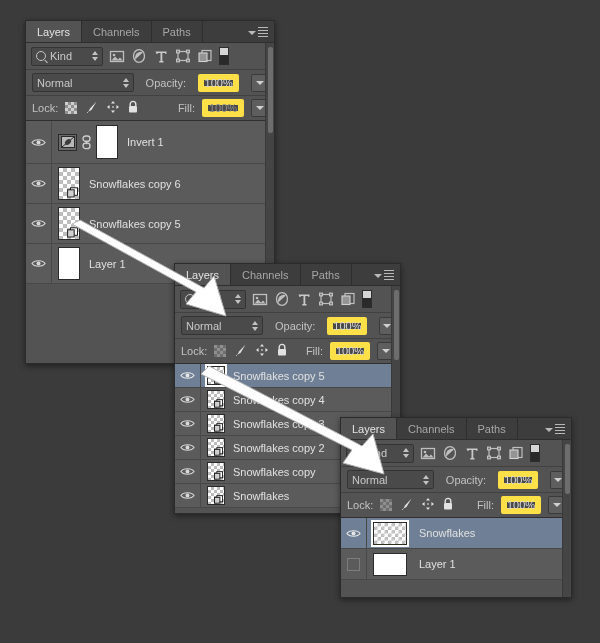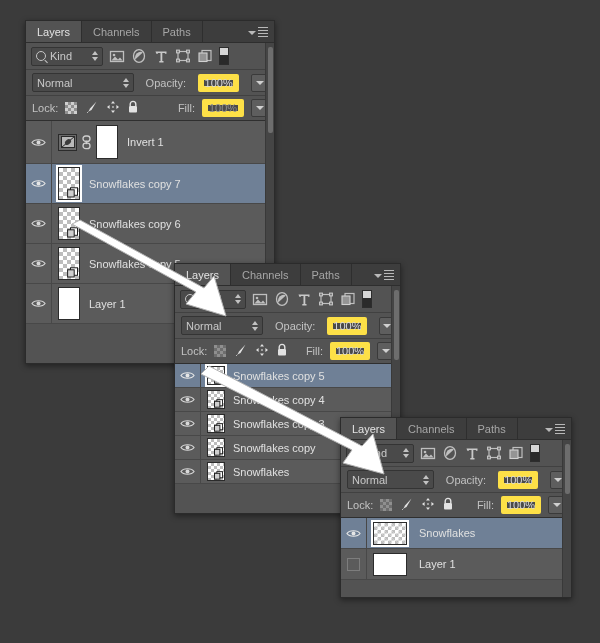"Snowflakes copy 7" div.layerrow { html: <div> <div> <svg> <path></path> <circle></circle> </svg> </div> <div> <span> <span><svg> <rect></rect> <rect></rect> </svg></span> </span> </div> <span>Snowflakes copy 7</span> </div> -> none }
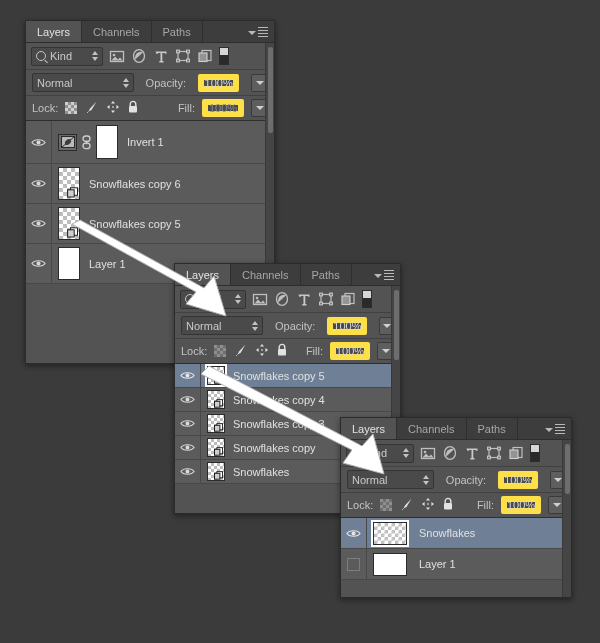"Snowflakes copy 2" div.layerrow { html: none -> <div> <div> <svg> <path></path> <circle></circle> </svg> </div> <div> <span> <span><svg> <rect></rect> <rect></rect> </svg></span> </span> </div> <span>Snowflakes copy 2</span> </div> }
